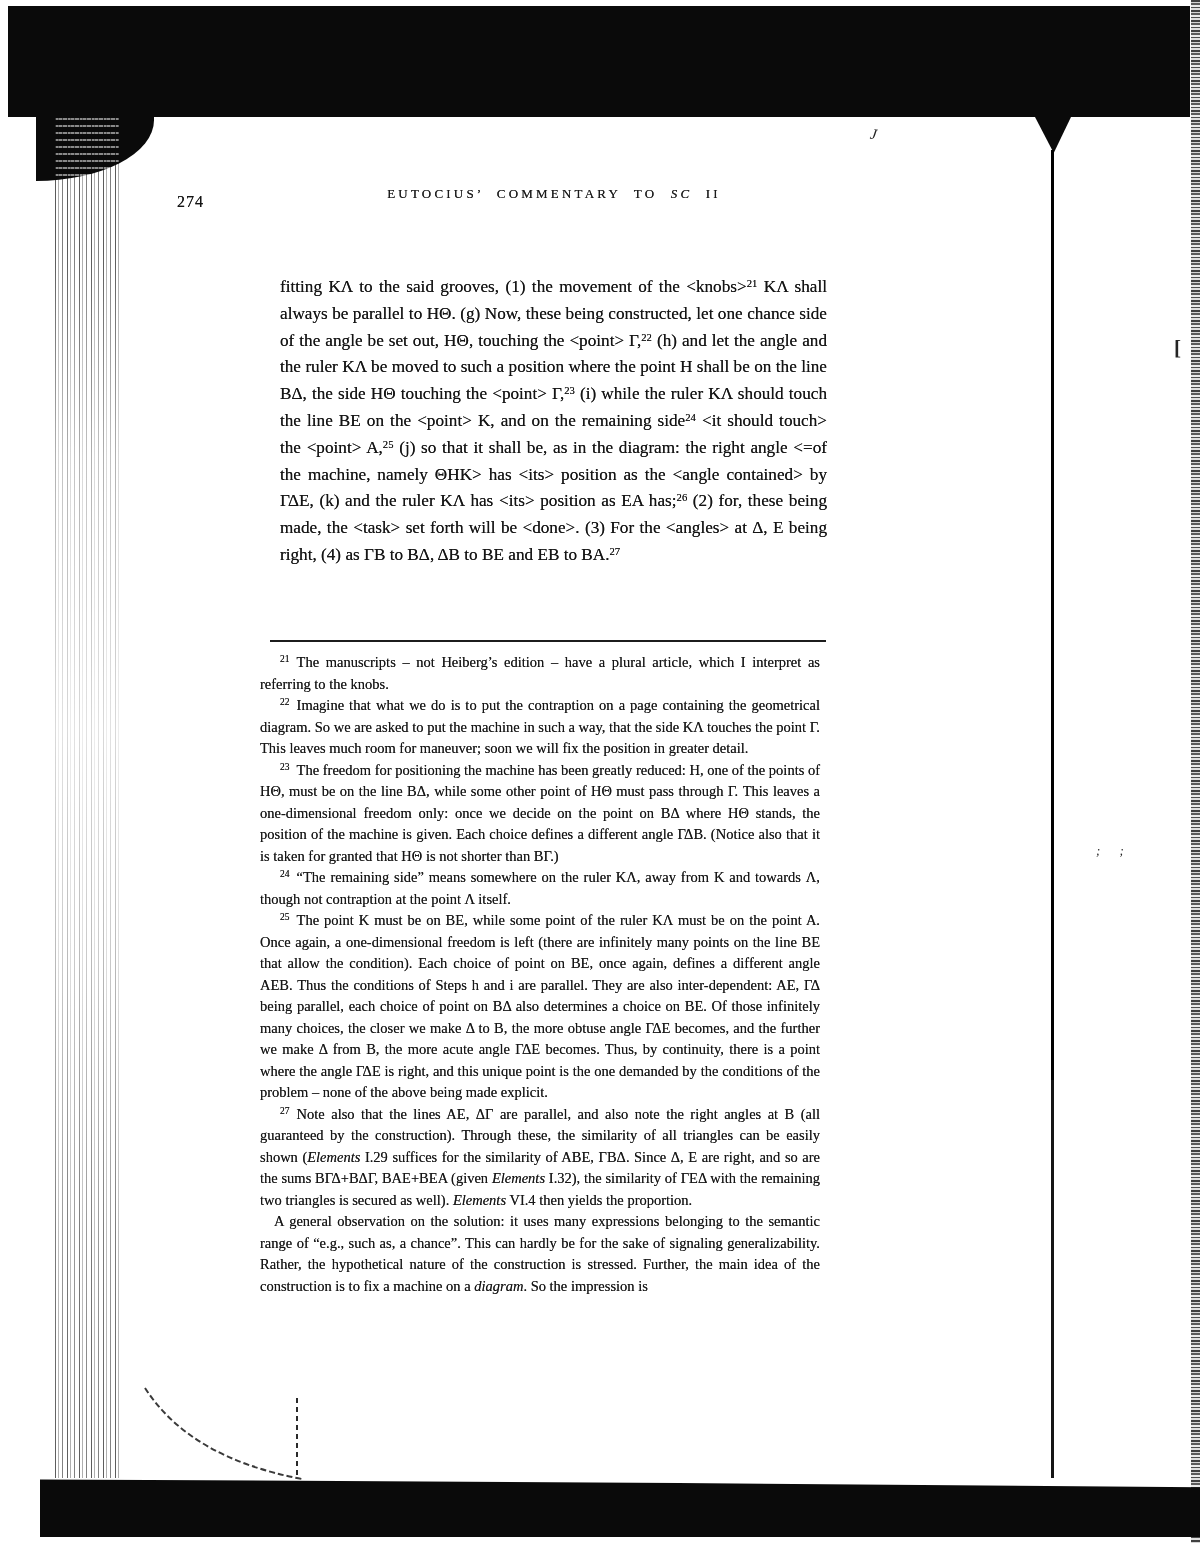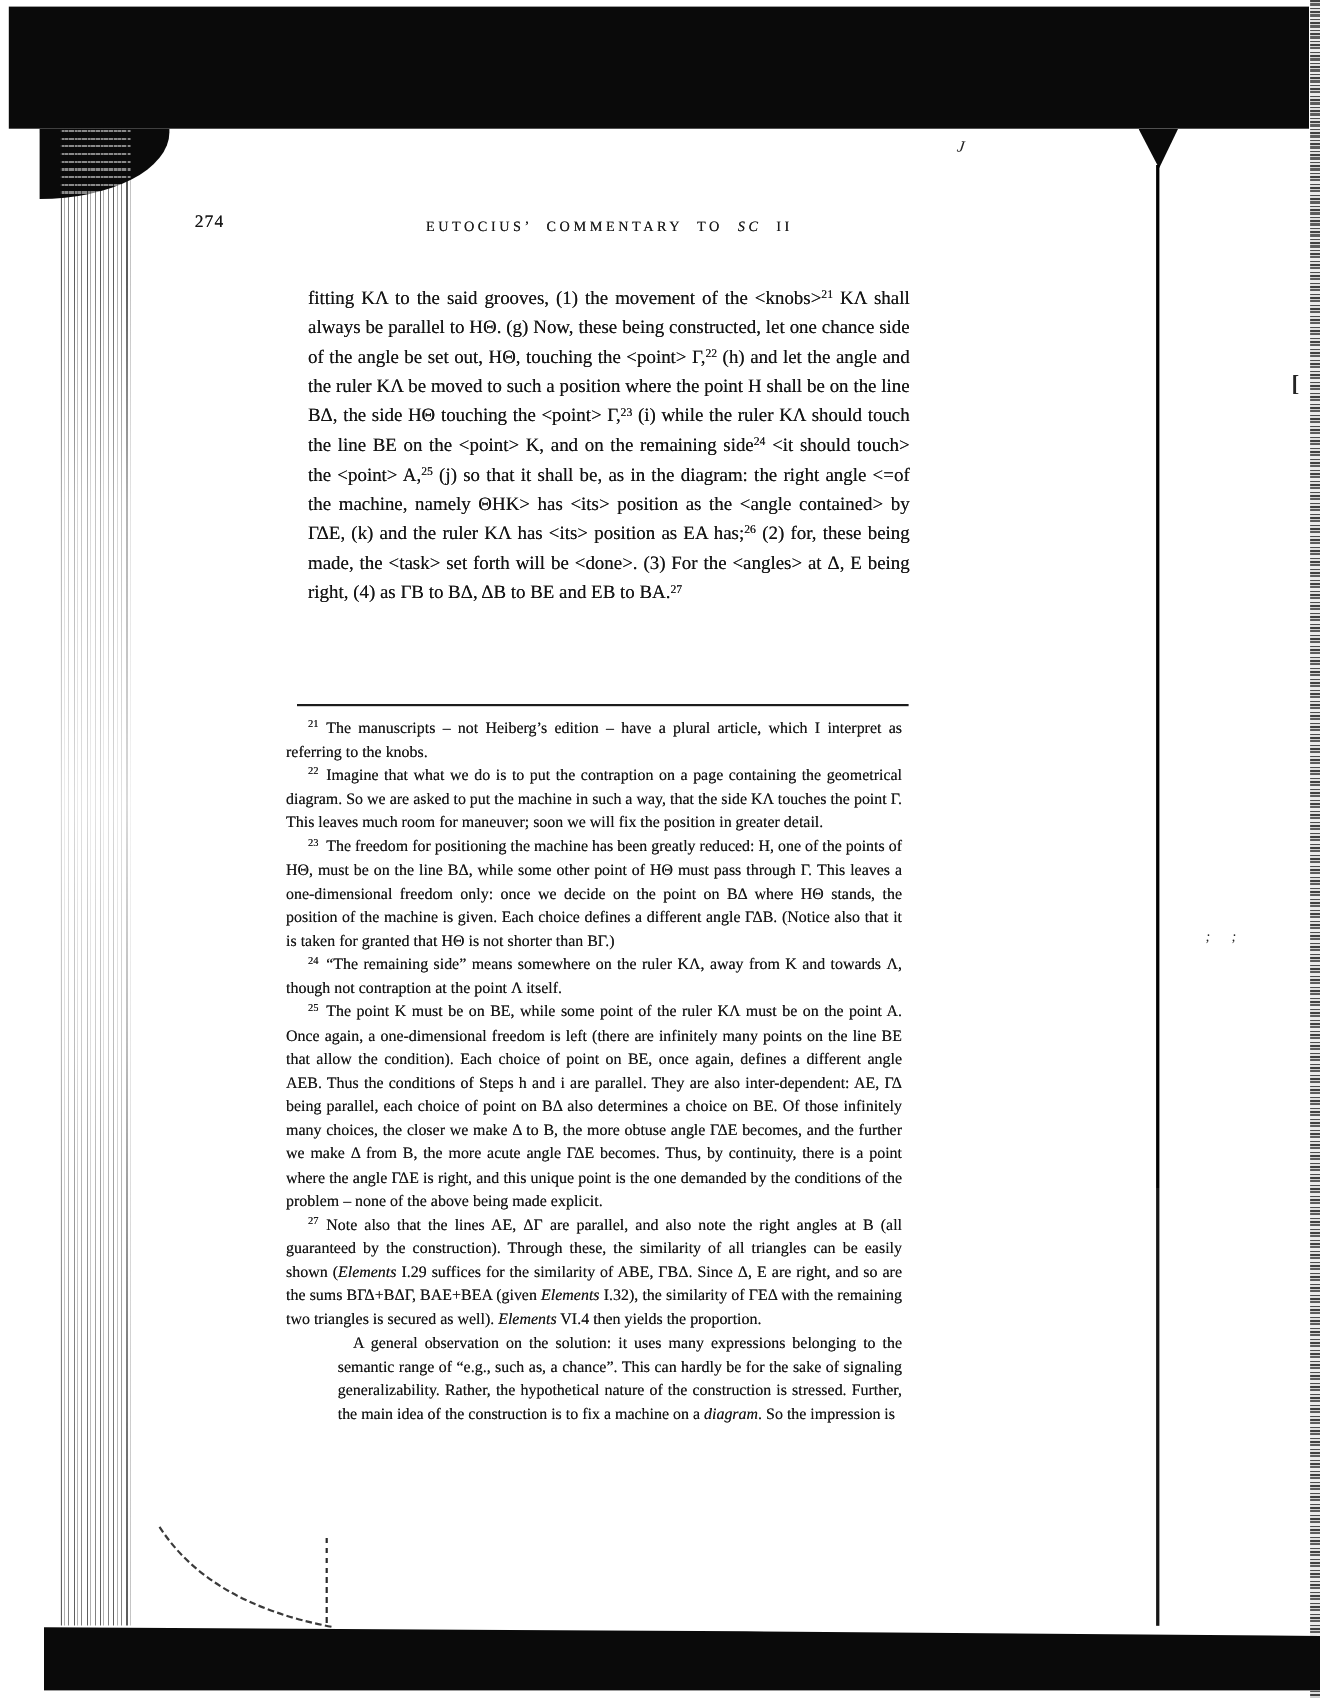"EUTOCIUS’ COMMENTARY TO SC II" .running-head { top: 198px -> 186px }
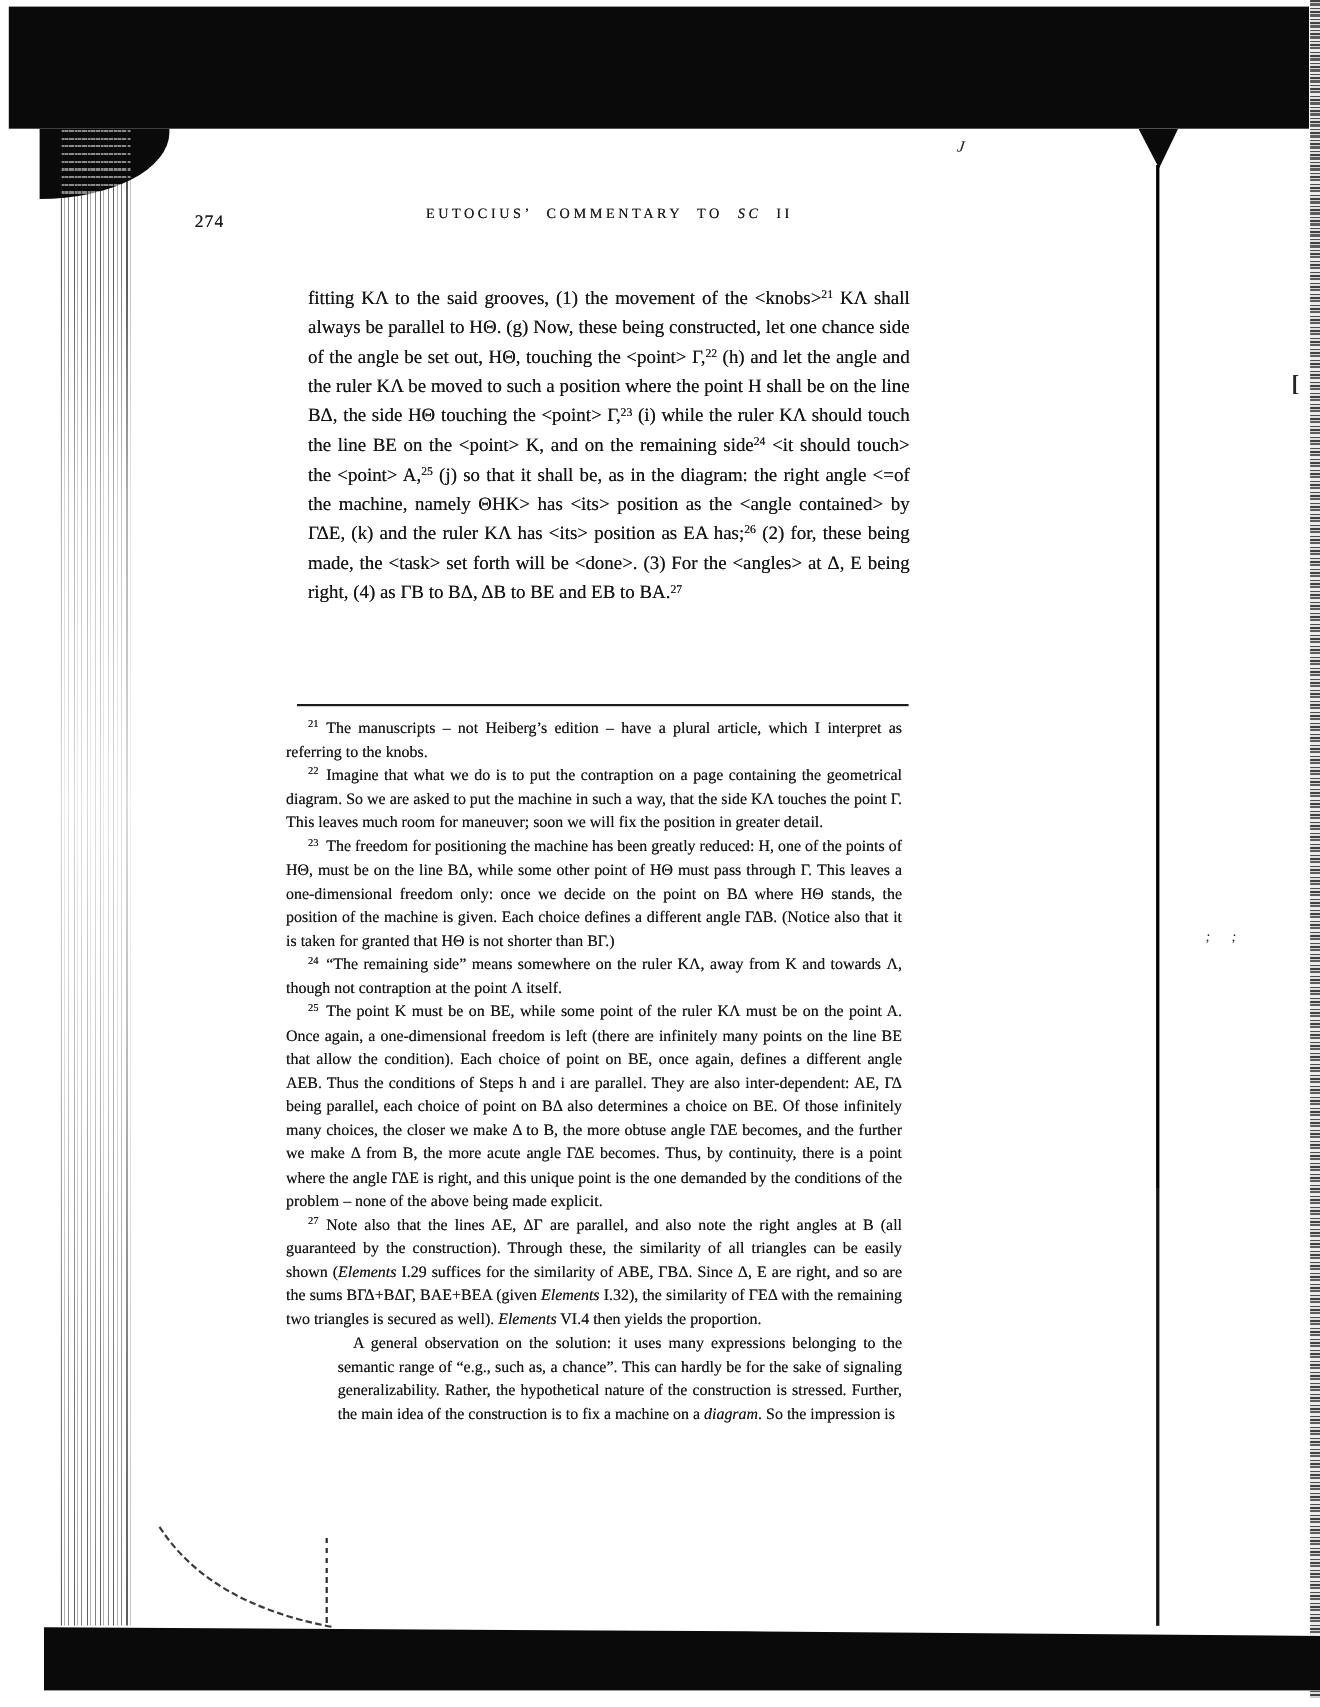"fitting KΛ to the said" .main-text { top: 258px -> 274px }
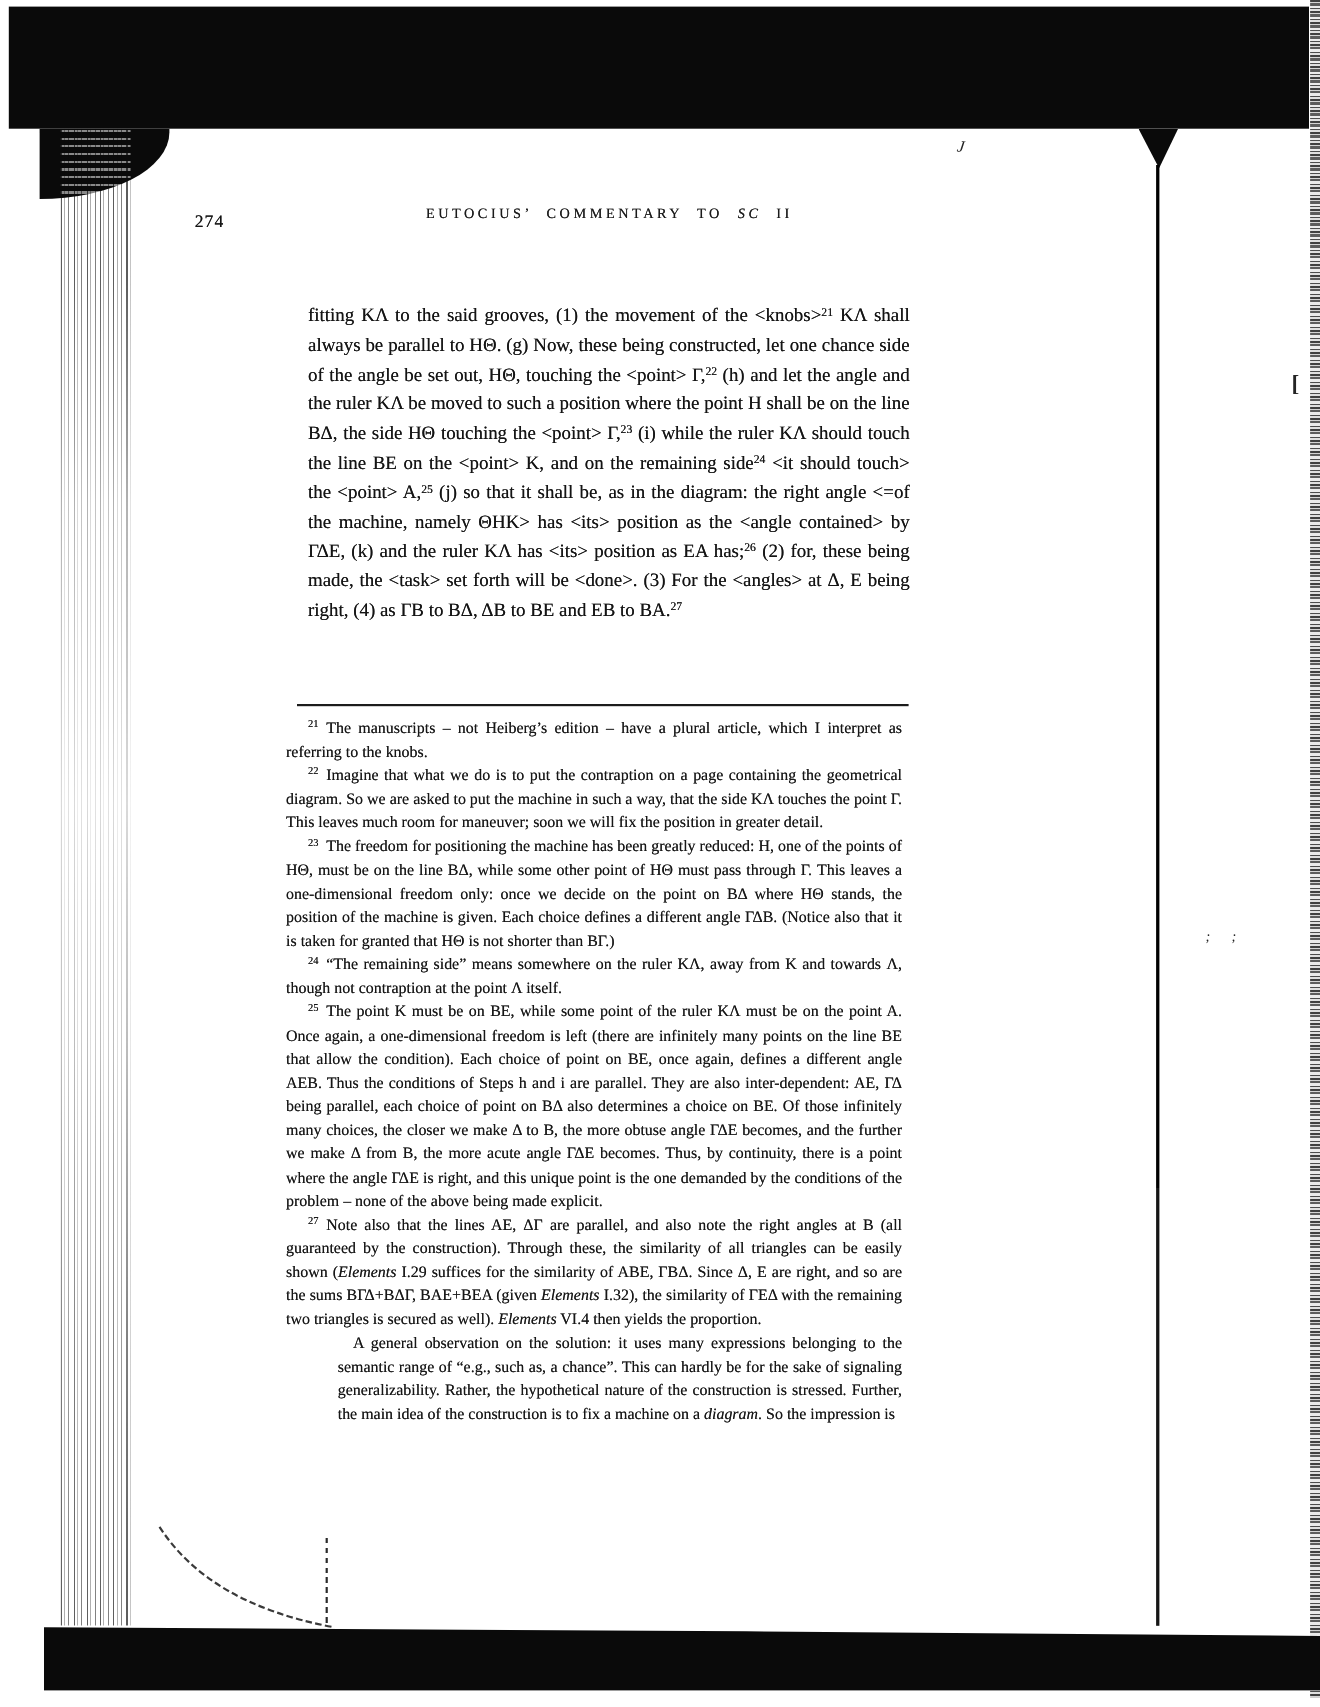"A general observation on the" .fn-para { margin-left: 47px -> none }
